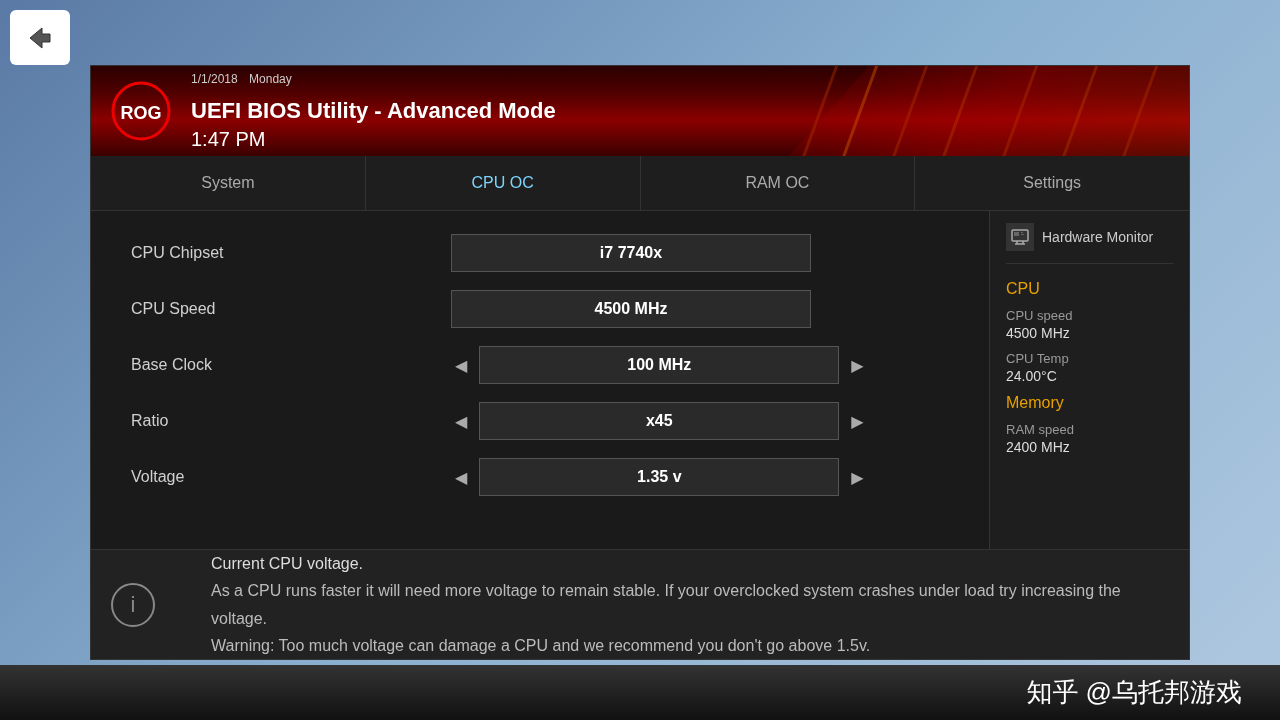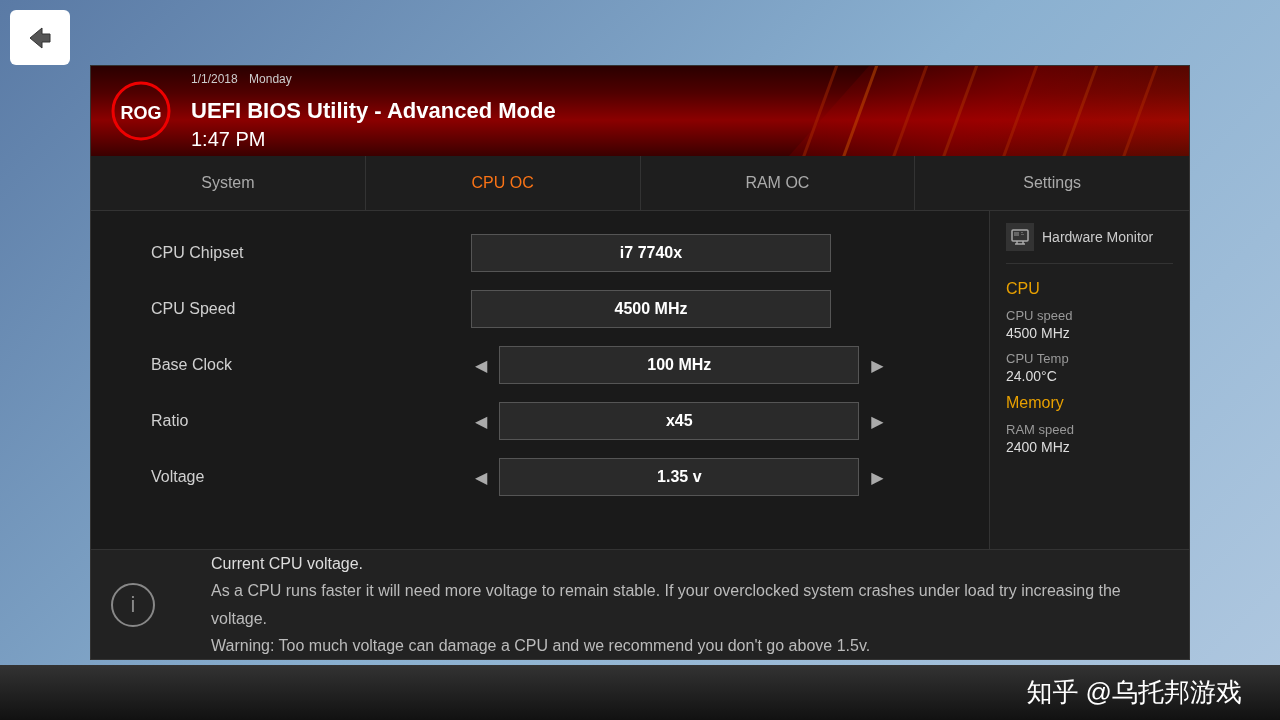"CPU OC" .nav-tab.active { color: #f97316 -> #7dd3fc }
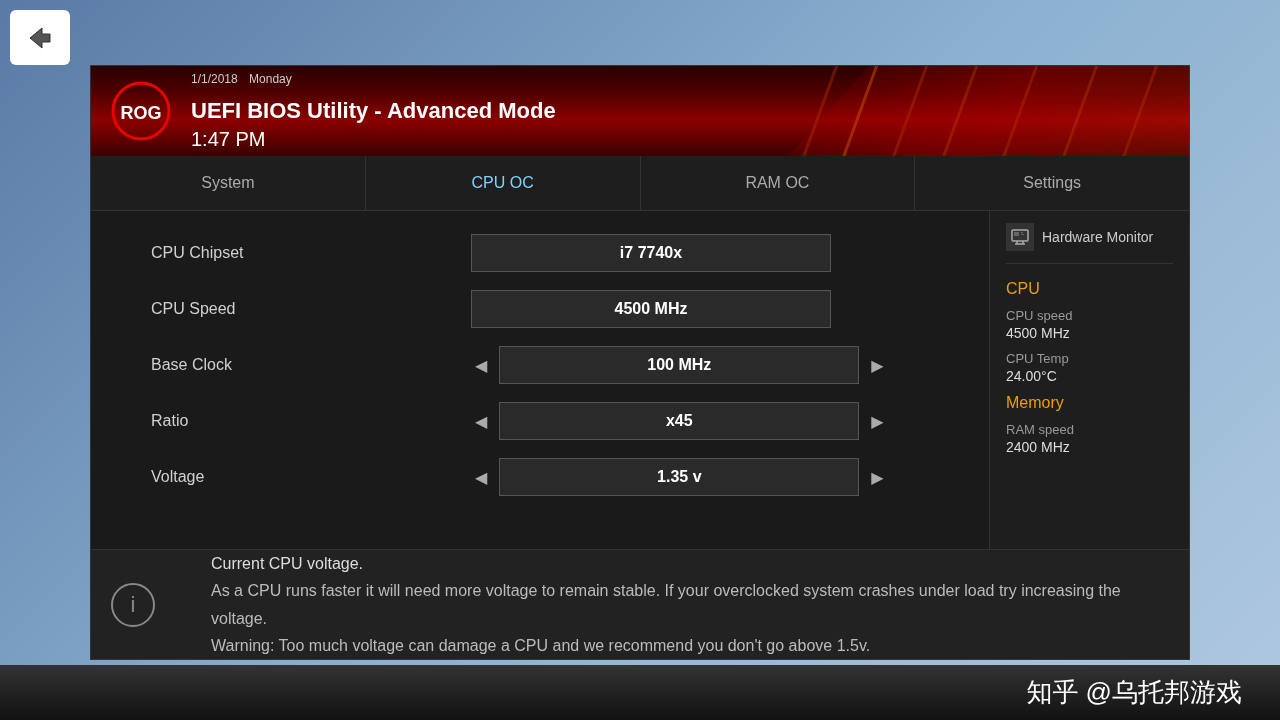"CPU Chipset" .main-panel { padding: 20px 60px -> 20px 40px }
